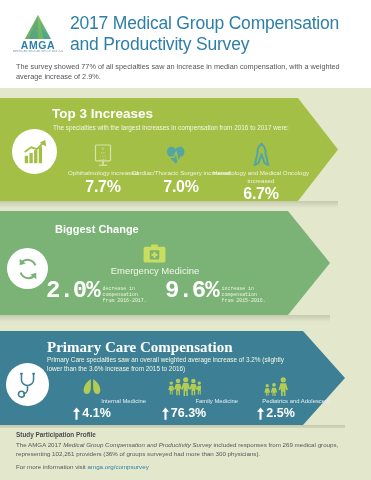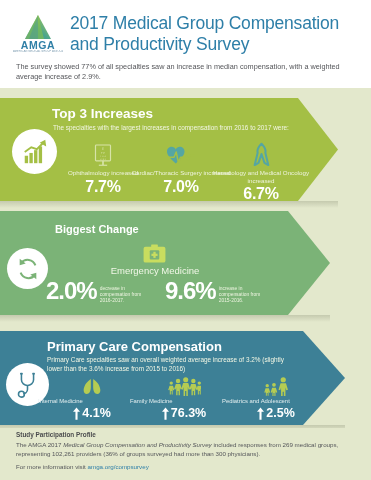"2.0%" .b2-pair { font-family: none -> Liberation Mono, monospace }
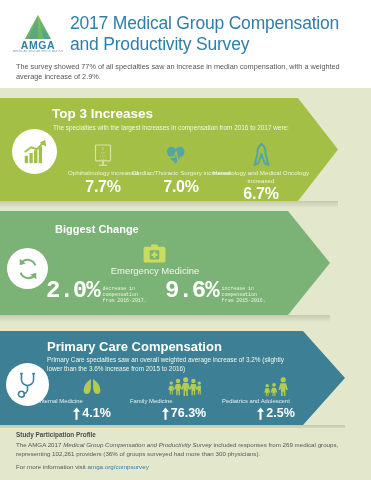"Primary Care Compensation" #b3-title { font-family: none -> Liberation Serif, serif; font-size: 13px -> 15px }
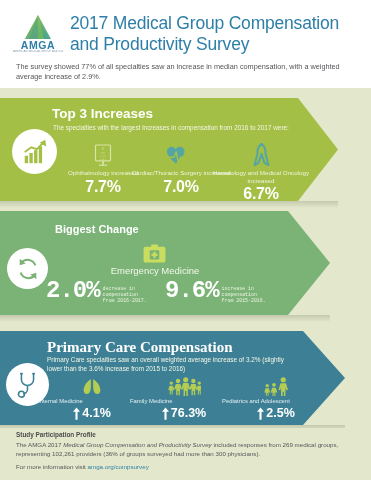"4.1%" .stat3b { text-align: left -> right }
